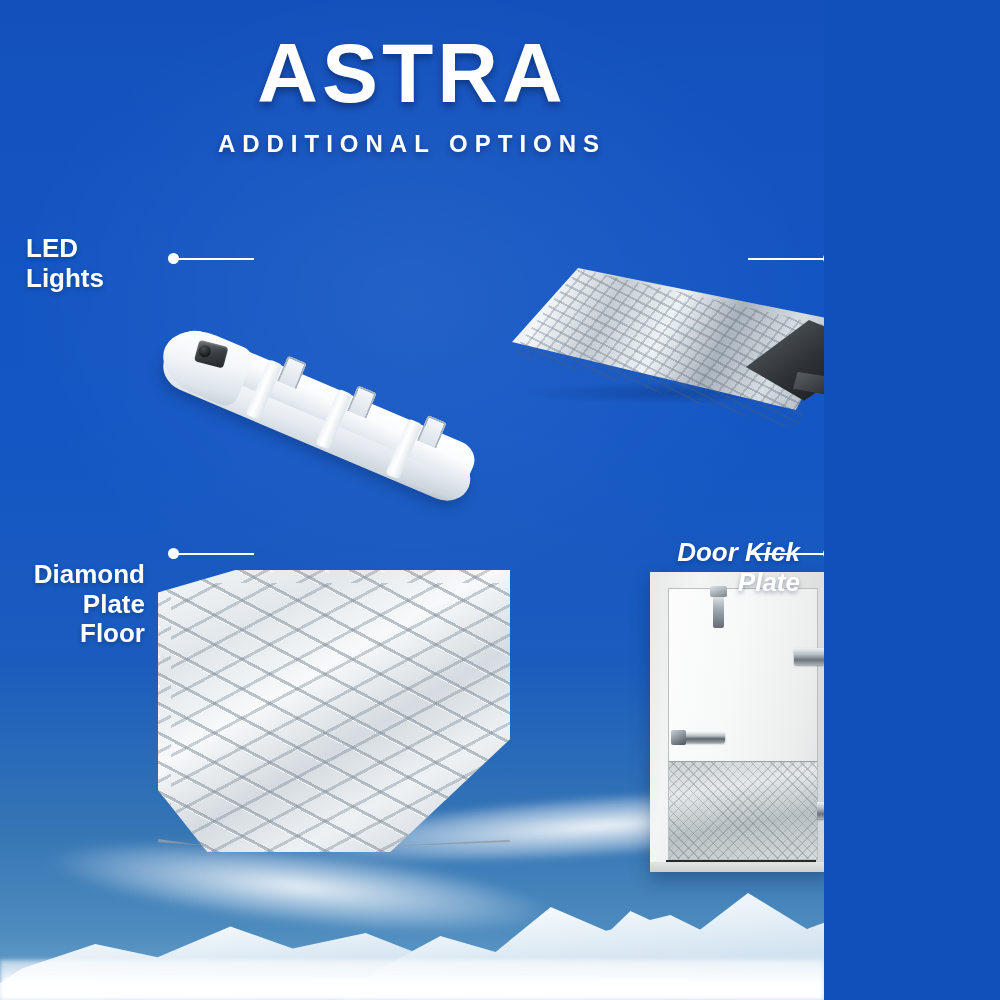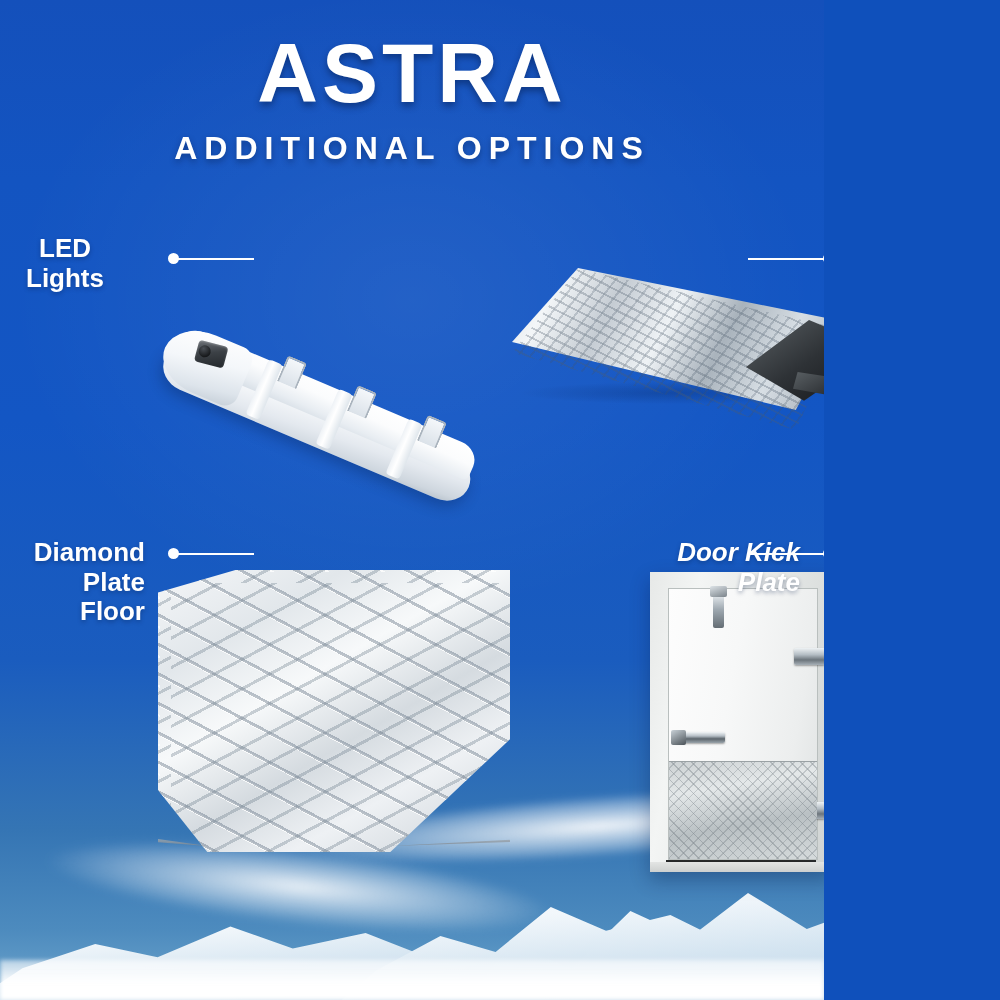"ADDITIONAL OPTIONS" .subtitle { font-size: 32px -> 24px }
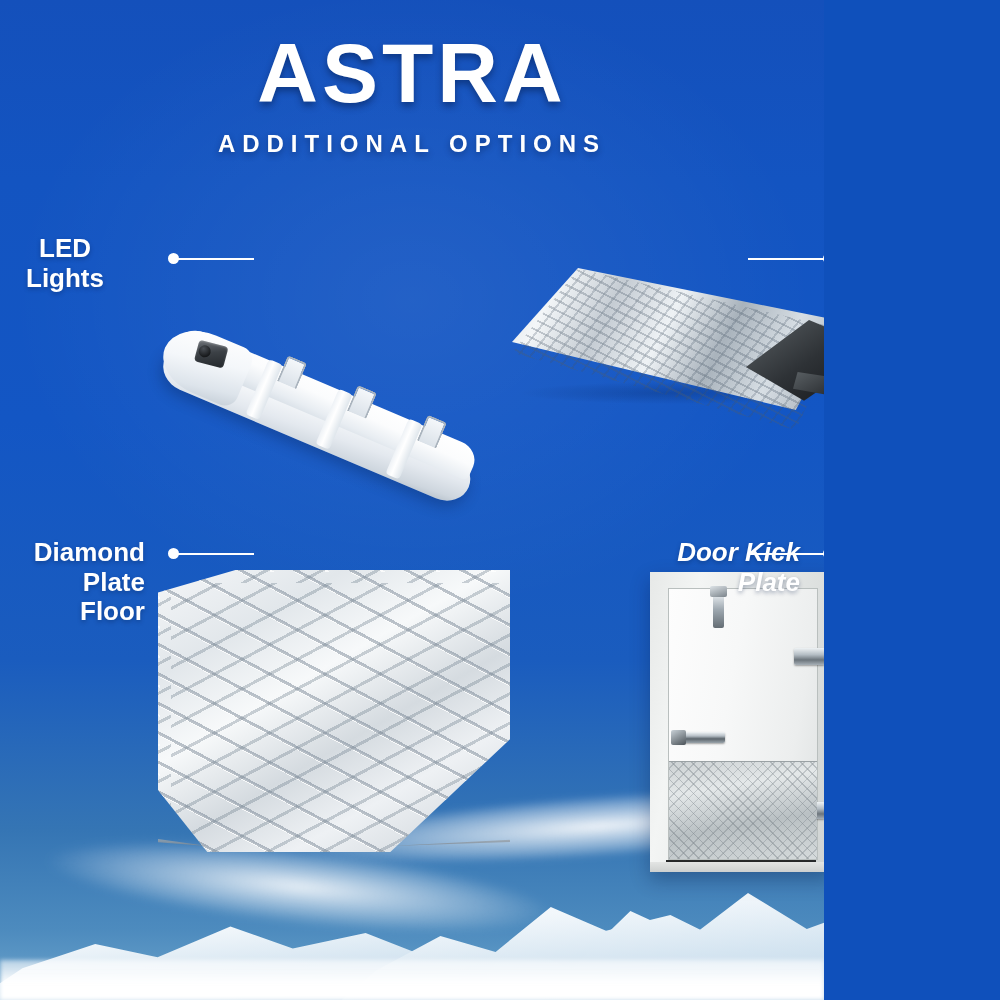"LED" .lbl-led { left: 0 -> 26px; text-align: center -> left }
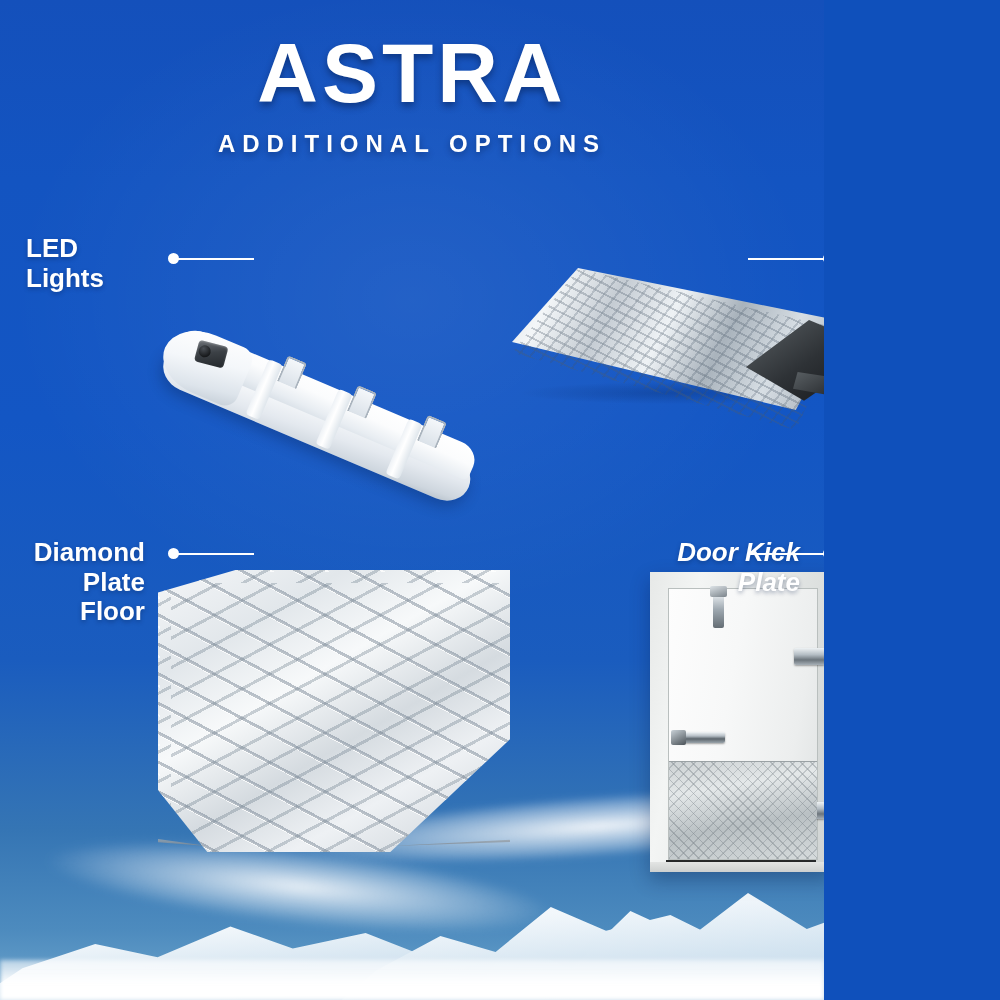"Diamond" .lbl-floor { top: 538px -> 560px }
